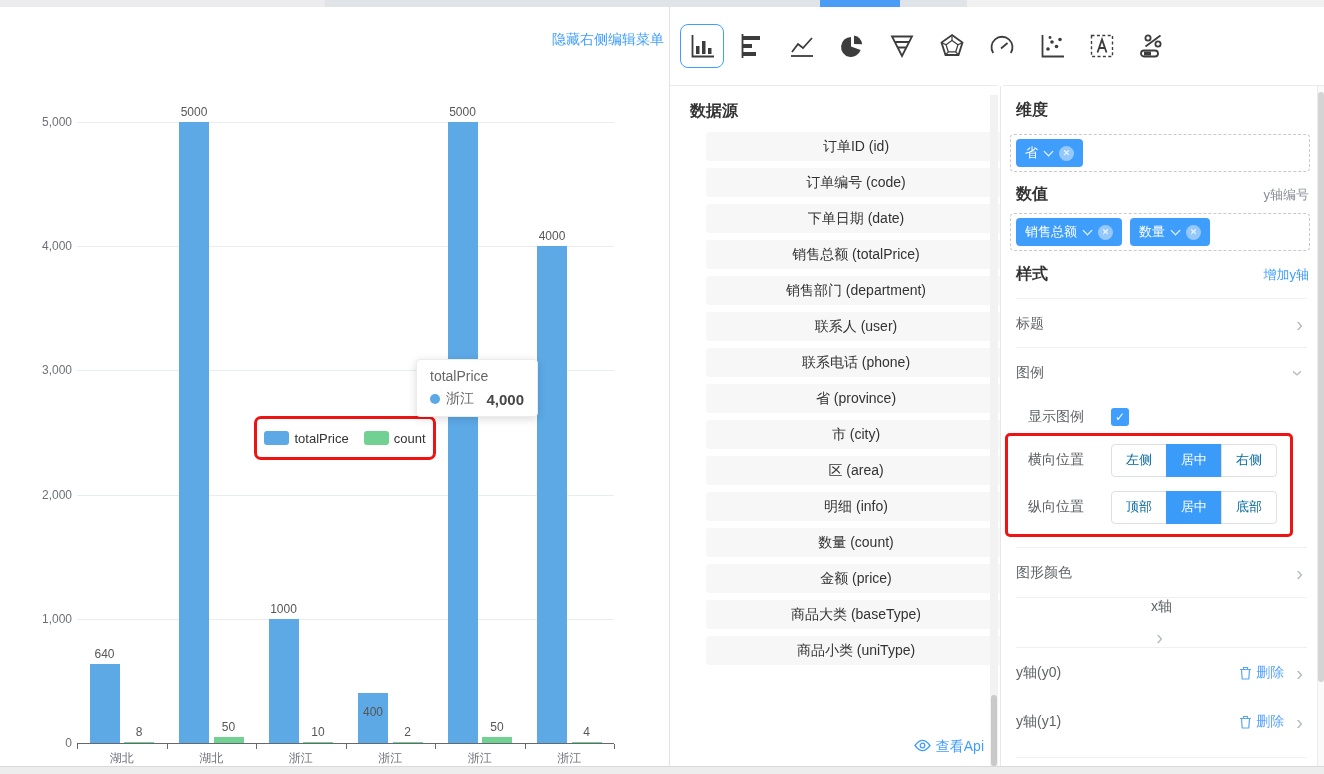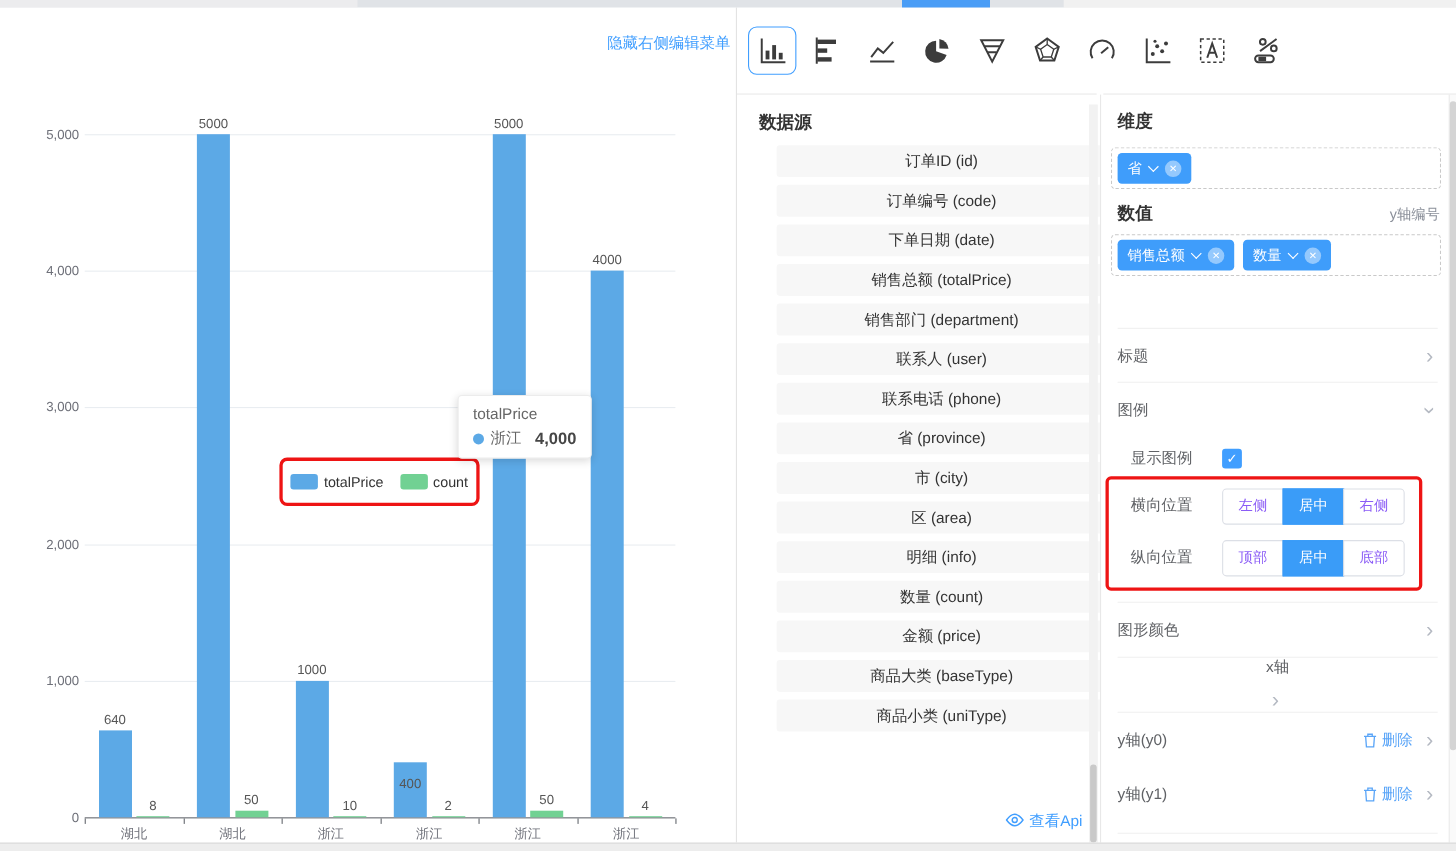"样式" div.row-between { html: none -> <div> <span>样式</span> <span>增加y轴</span> </div> }
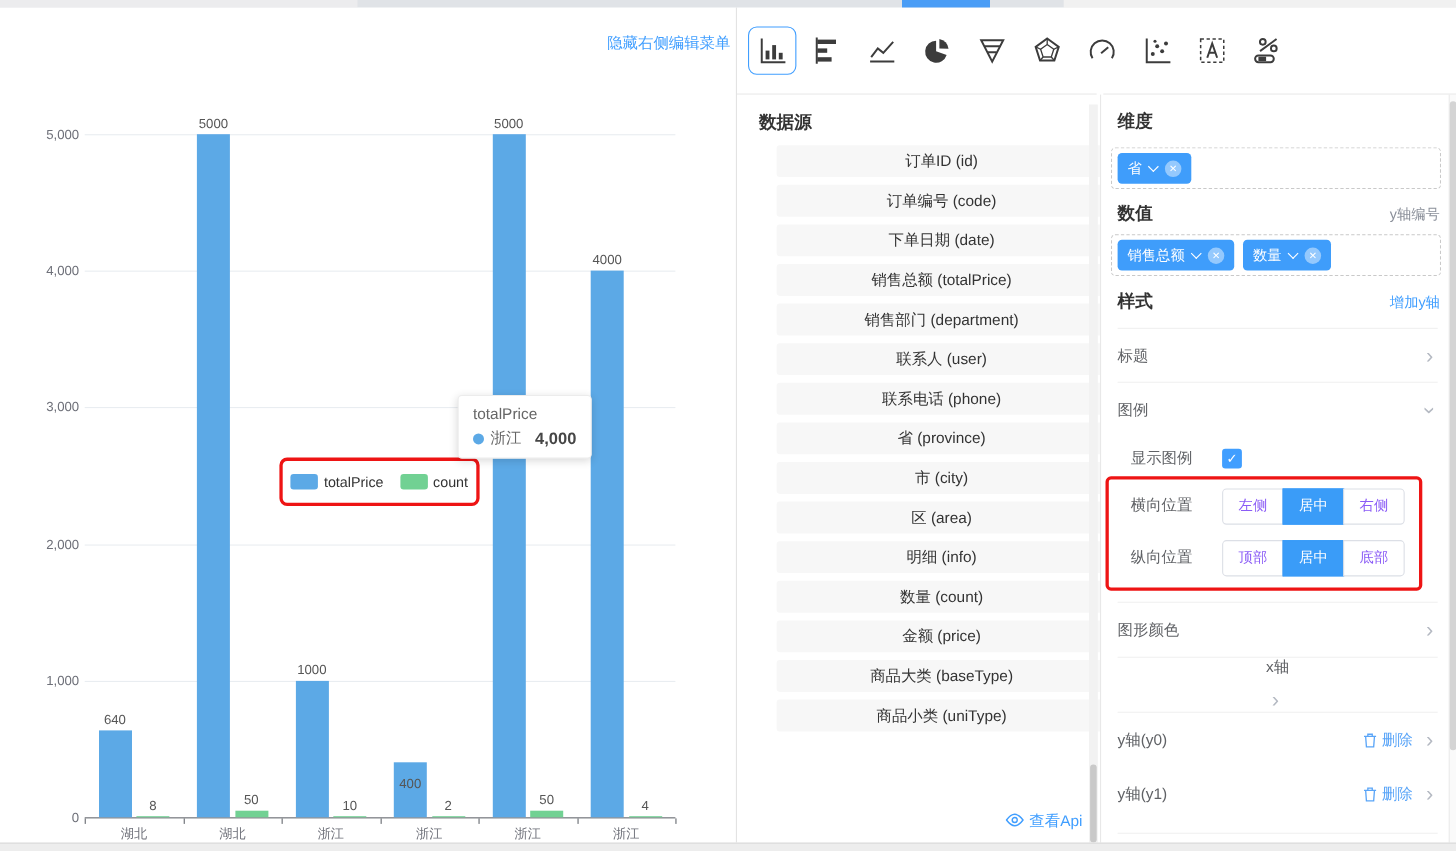"左侧" .seg-btn { color: #8b5cf6 -> #0369a1 }
